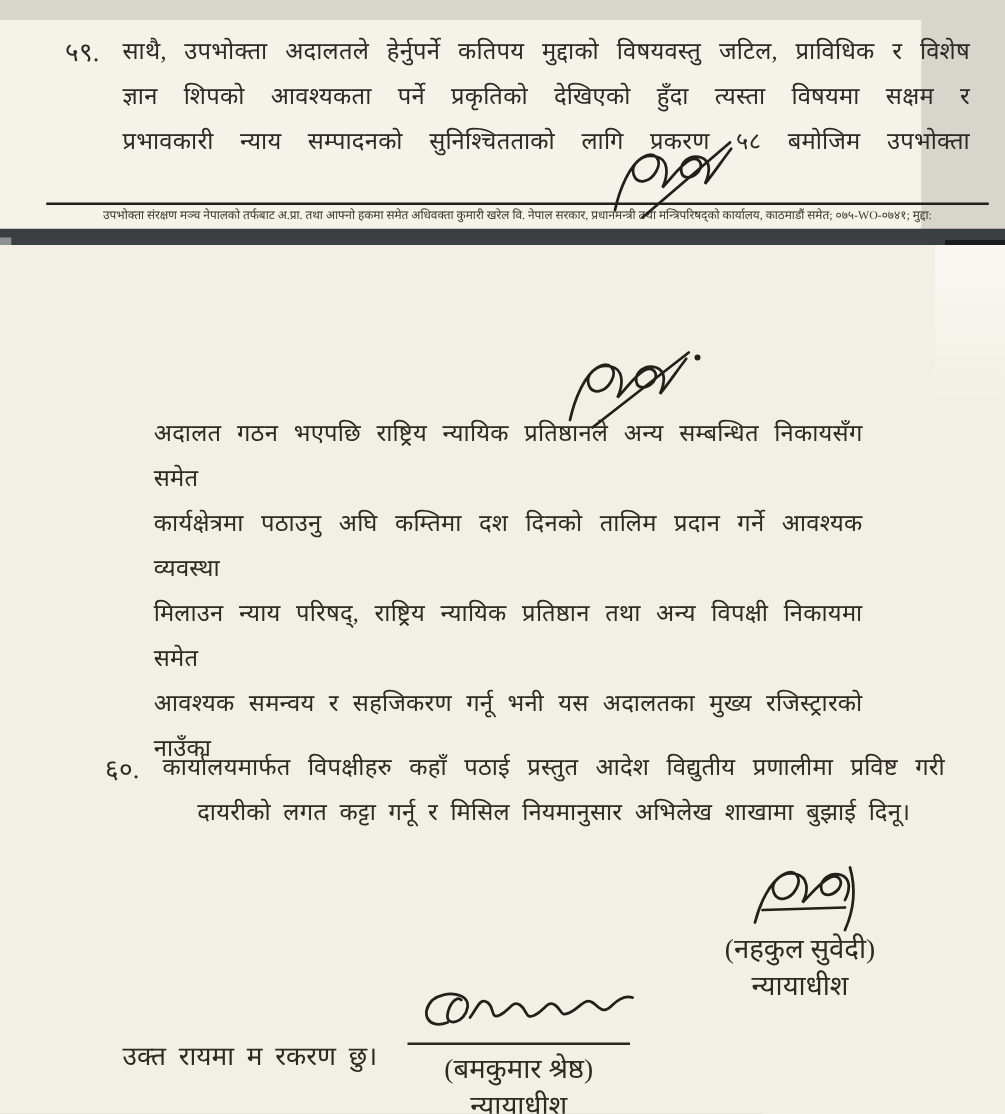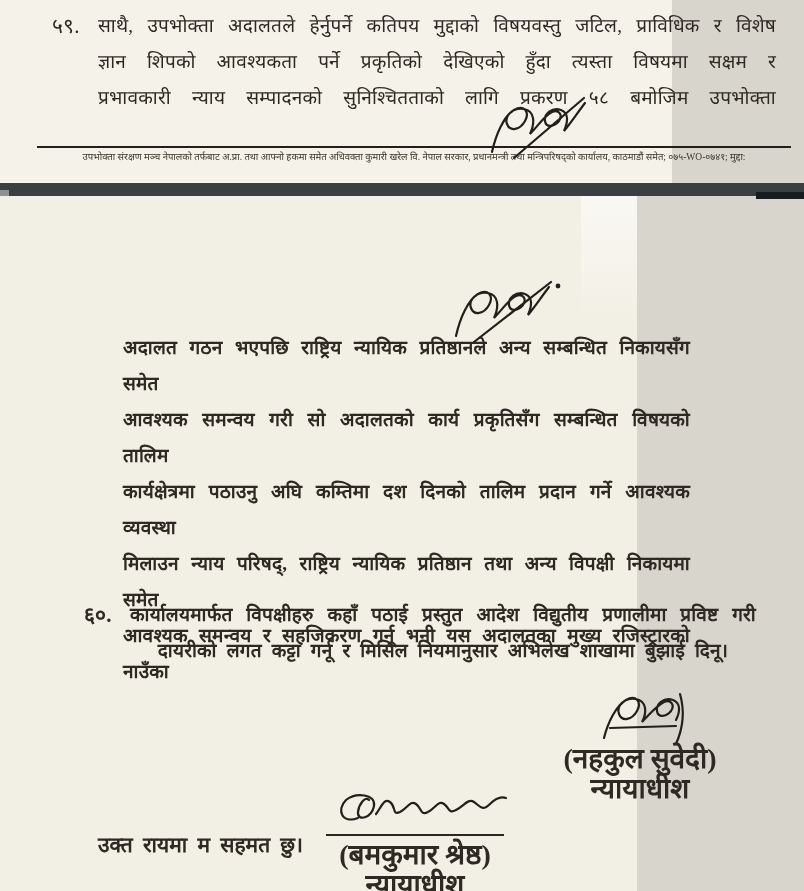"५९." .page1 { top: 0 -> 16px; width: 672px -> 737px }
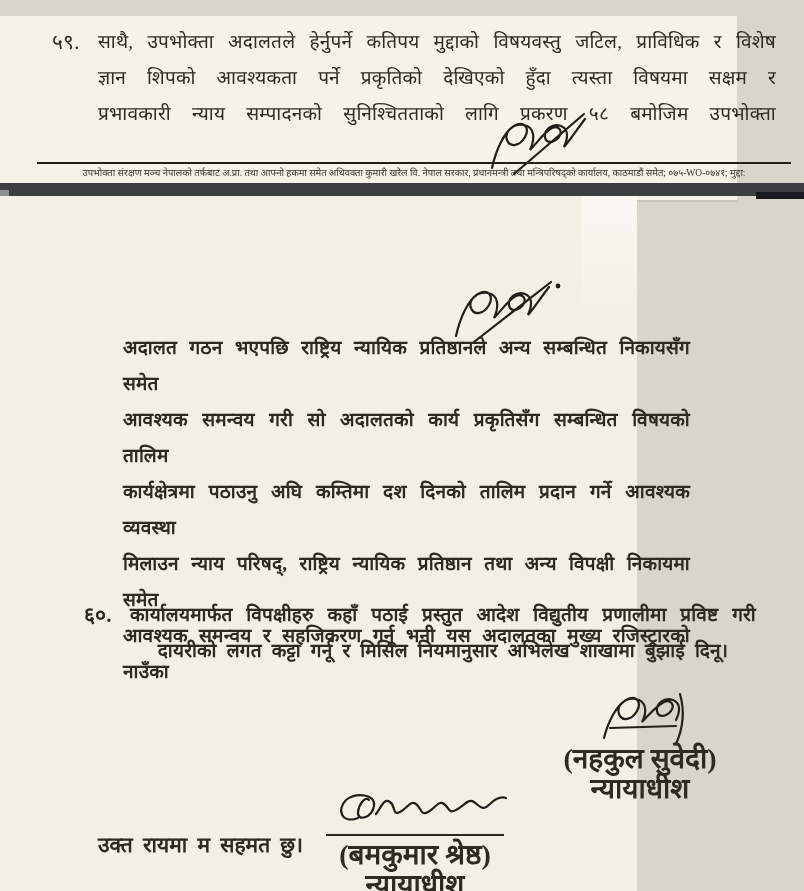"अदालत गठन भएपछि राष्ट्रिय न्यायिक" .page2 { font-weight: bold -> none; width: 637px -> 804px }
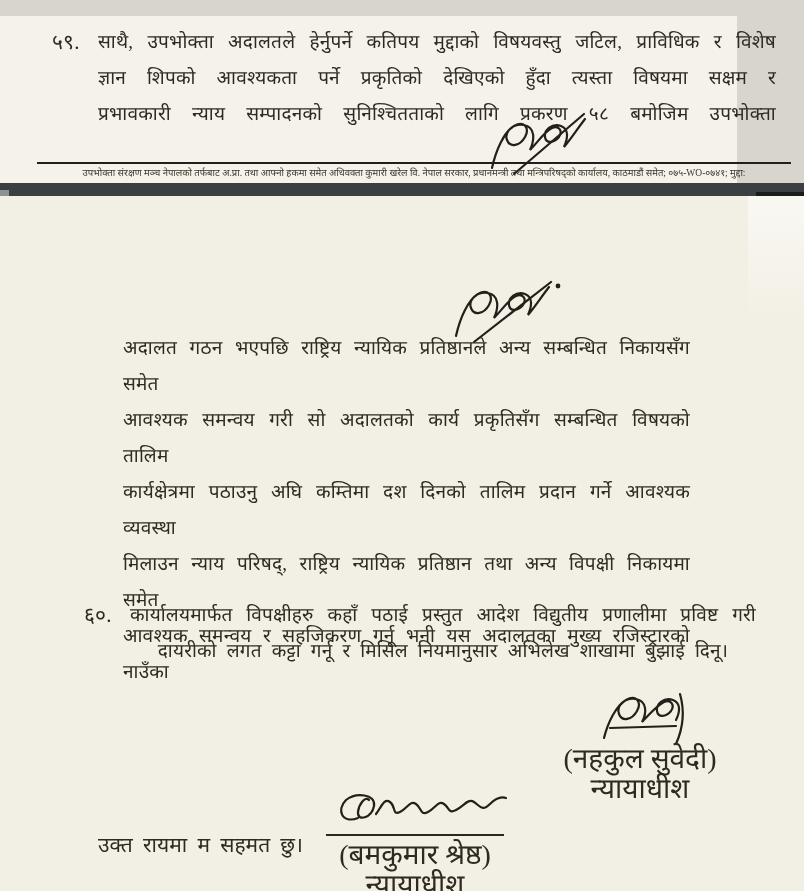"आवश्यक समन्वय गरी सो अदालतको" div.bodyline { html: <div>आवश्यक समन्वय गरी सो अदालतको कार्य प्रकृतिसँग सम्बन्धित विषयको तालिम</div> -> none }
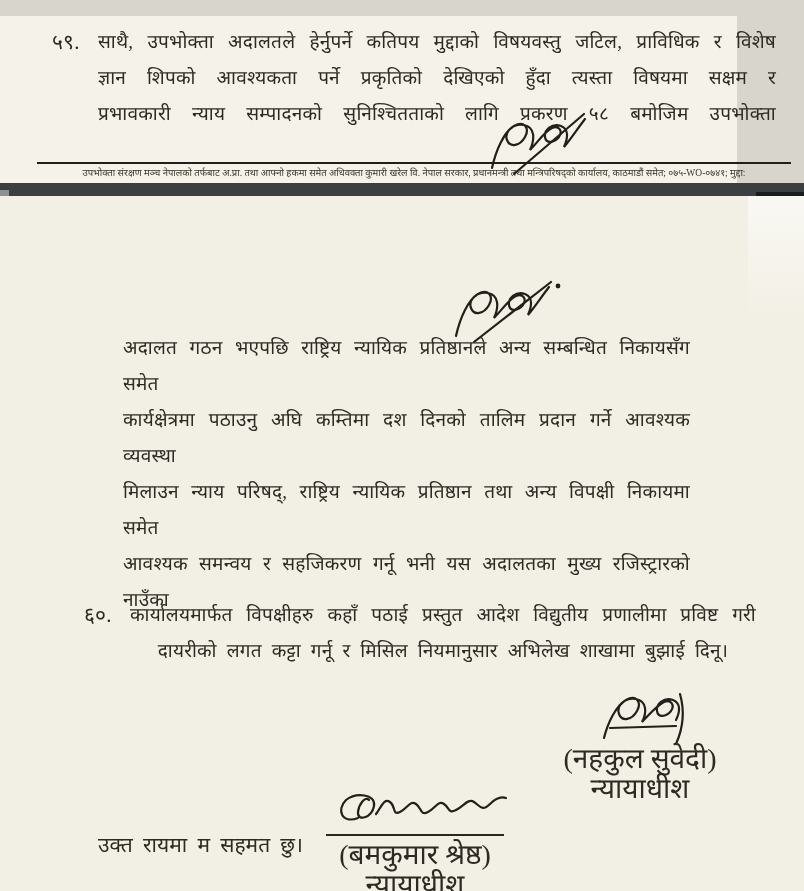"(नहकुल सुवेदी)" .judge-block { font-size: 28px -> 22px }
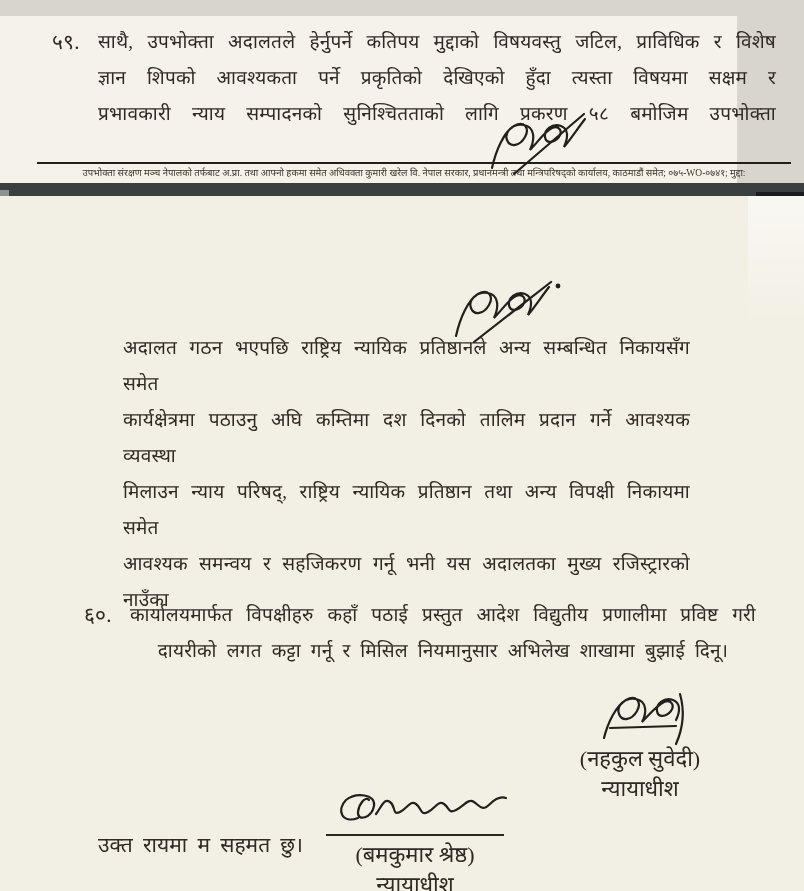"उक्त रायमा म सहमत छु।" div.concur { text: सहमत -> रकरण }
